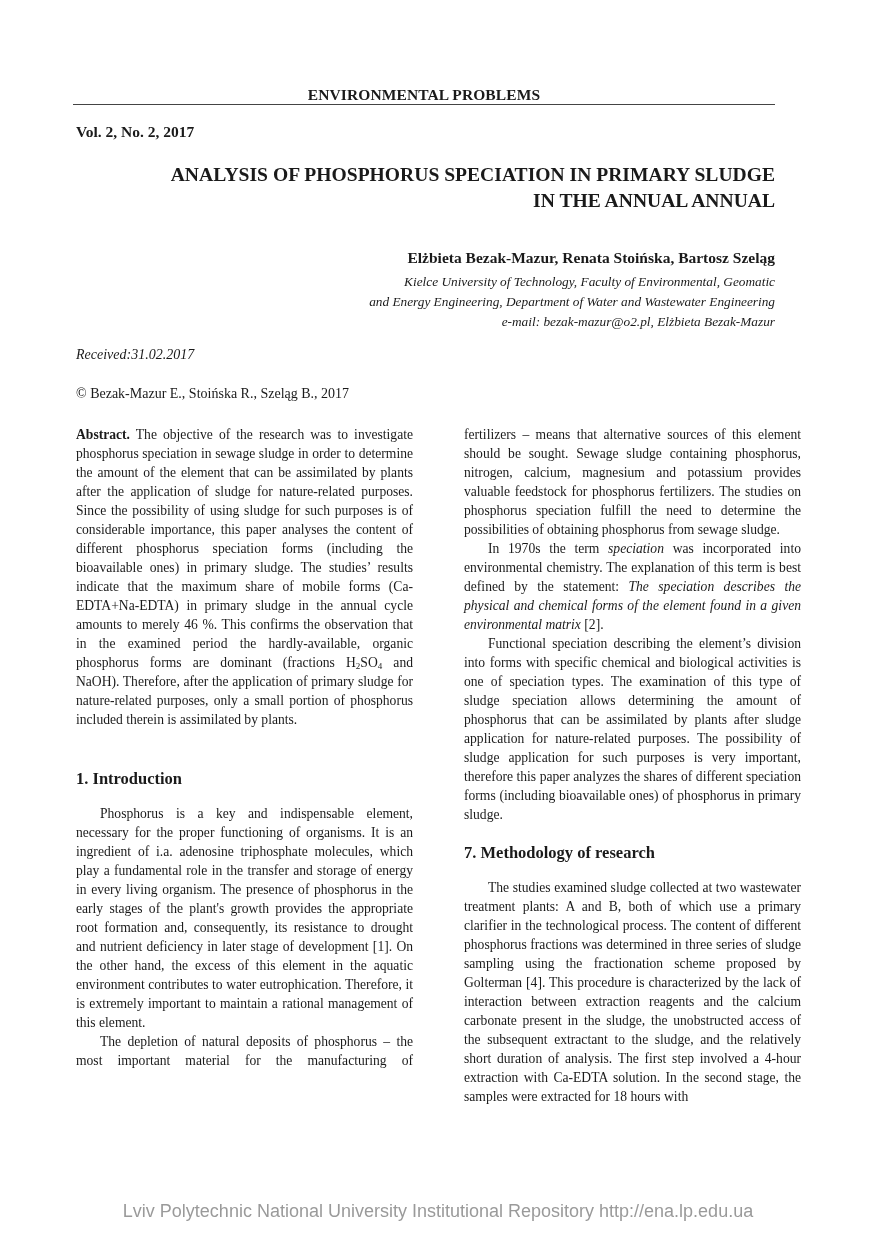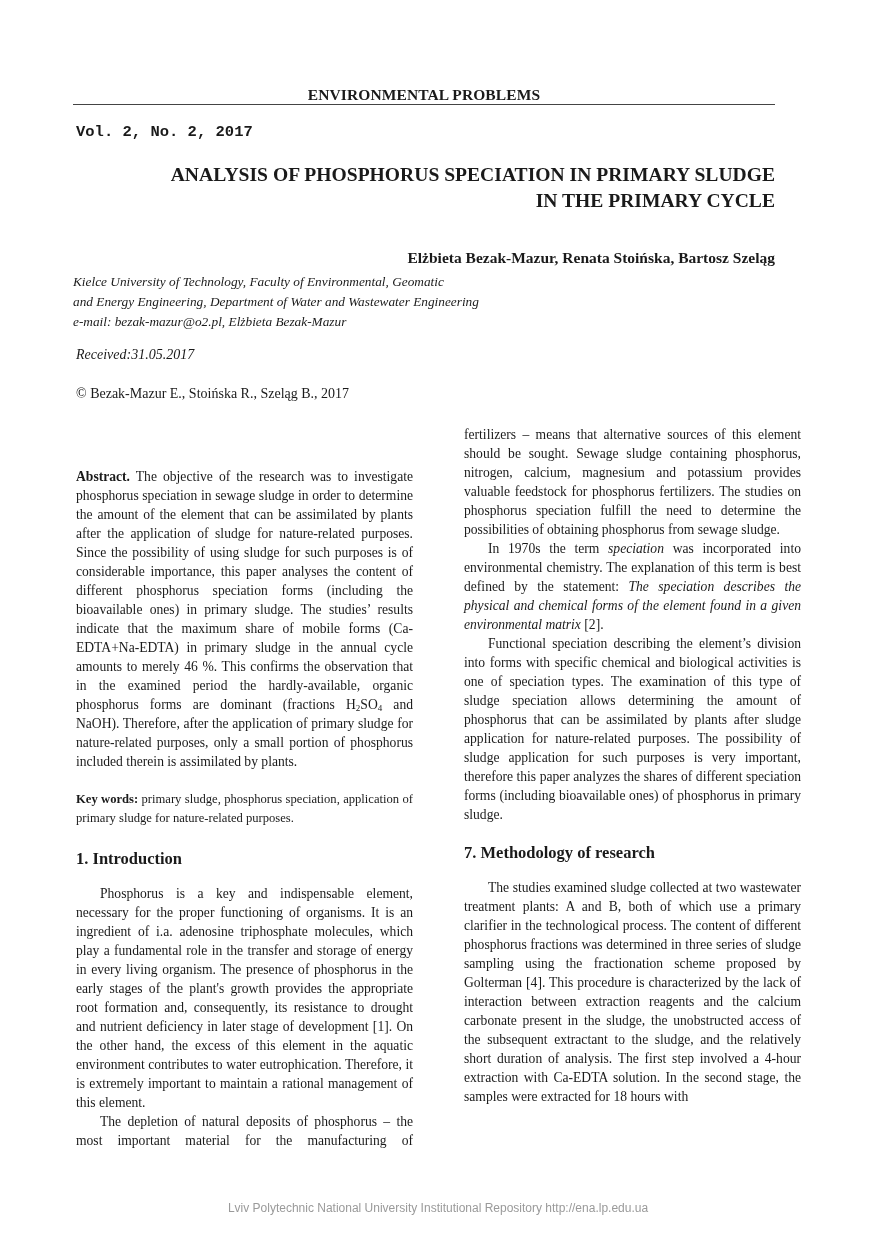"Vol. 2, No. 2, 2017" .volume { font-family: Liberation Mono, monospace -> none }
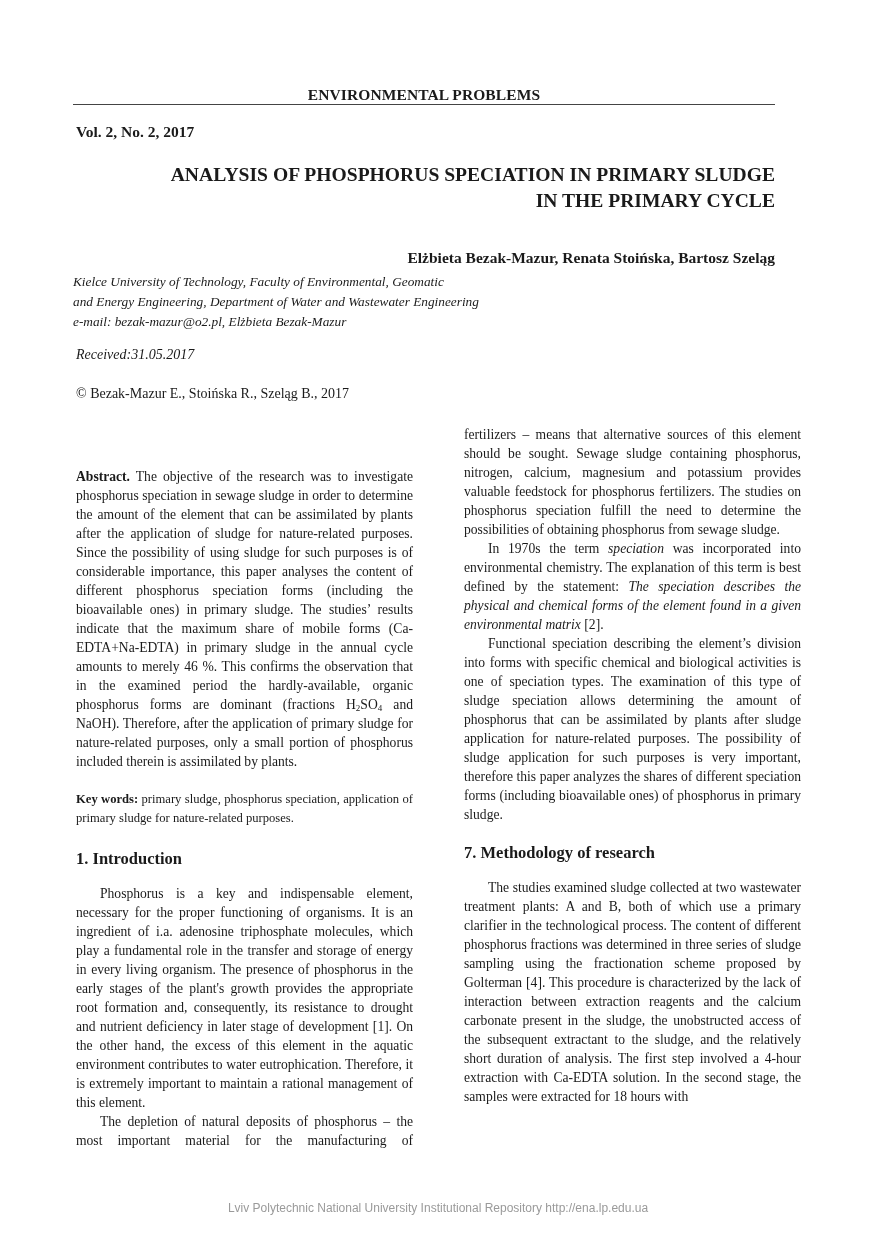"IN THE PRIMARY CYCLE" div { text: PRIMARY CYCLE -> ANNUAL ANNUAL }
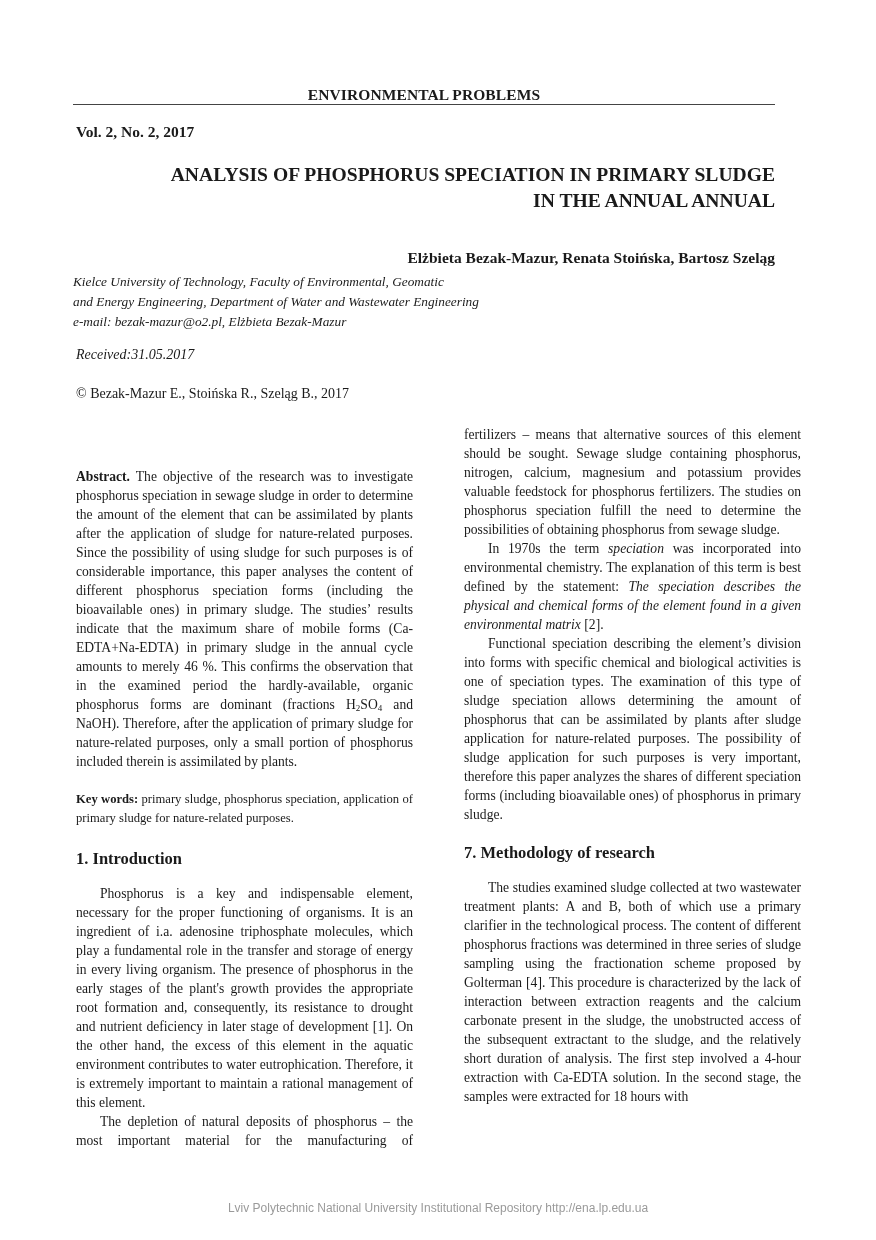"Kielce University of Technology, Faculty" .affil { text-align: left -> right }
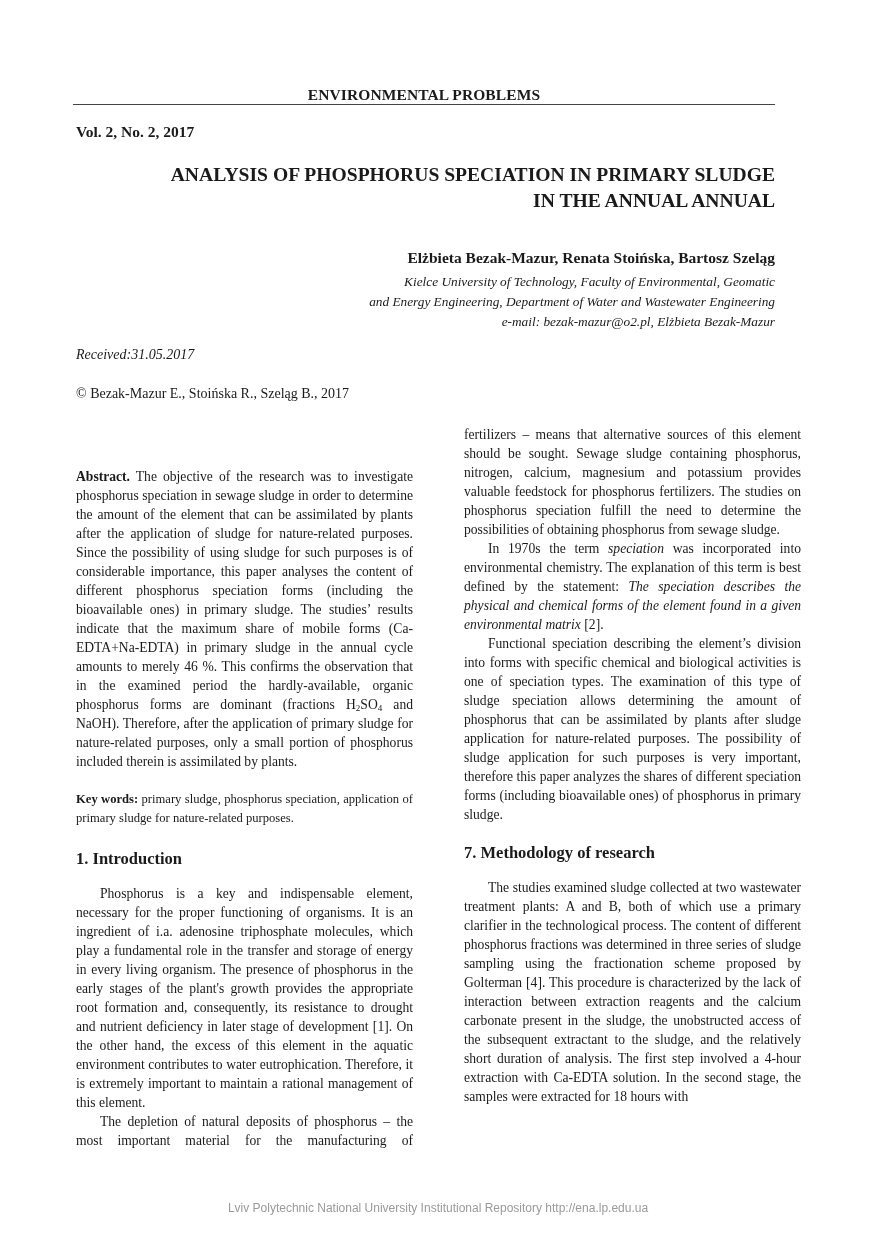"Received:31.05.2017" div.received { text: Received:31.05.2017 -> Received:31.02.2017 }
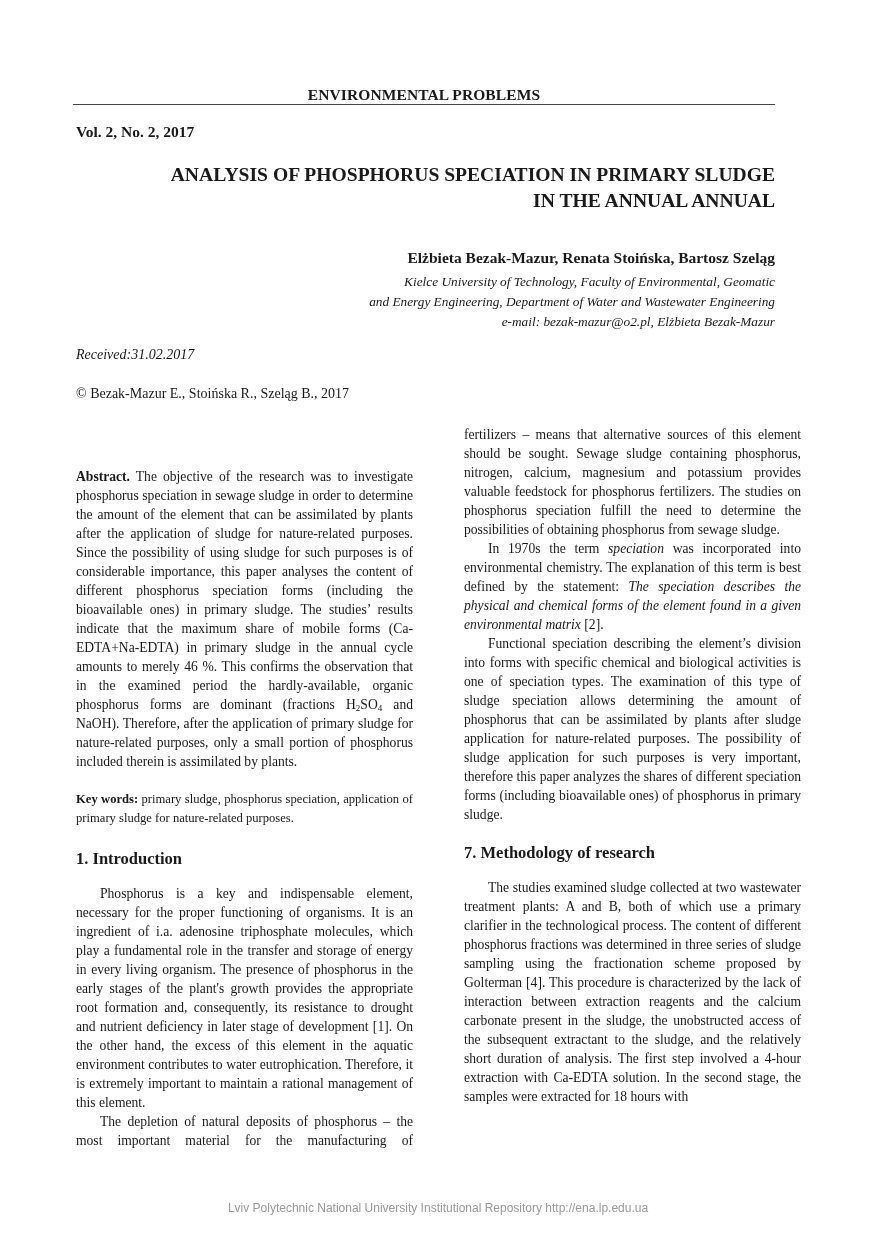"Abstract. The objective of the" .col.left { margin-top: 42px -> none }
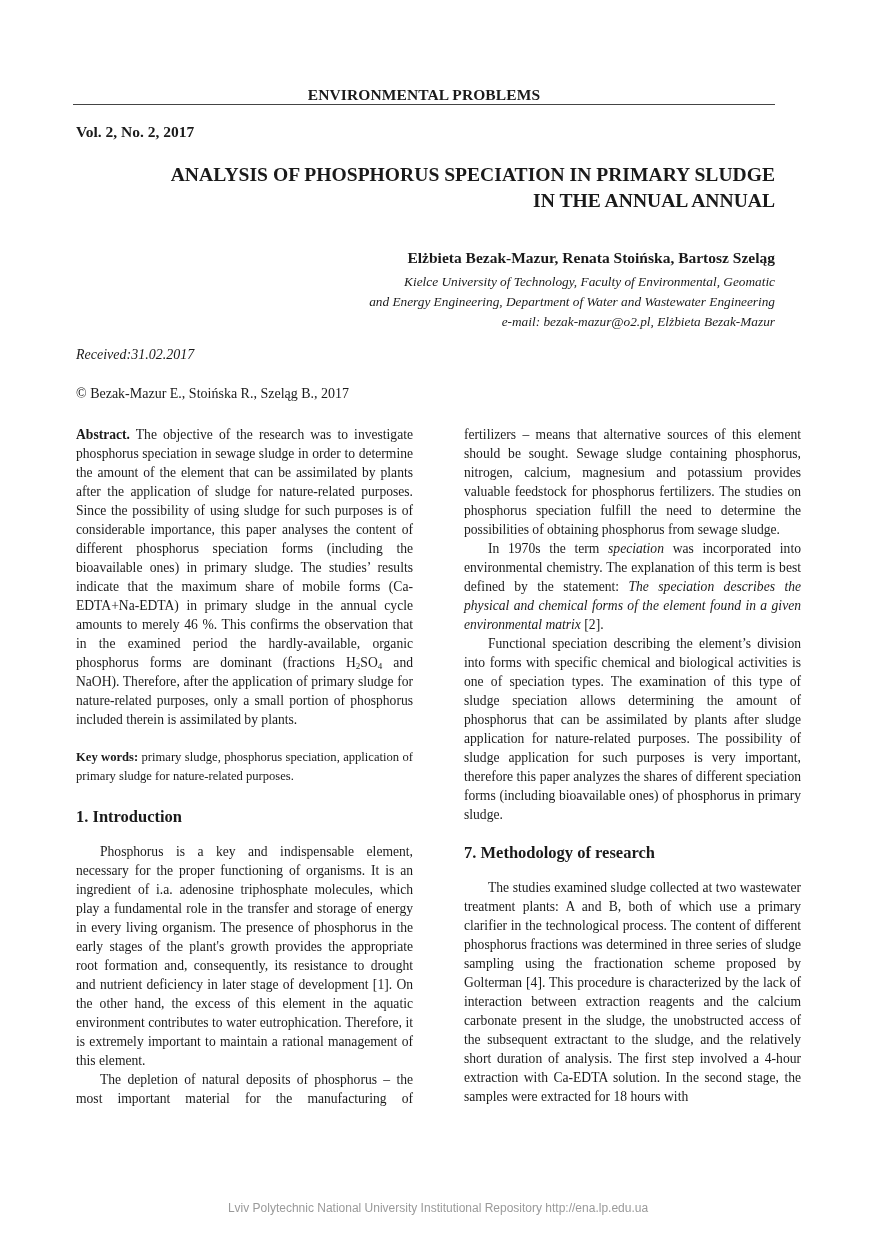"Key words: primary sludge, phosphorus" p.kw { html: <p><b>Key words:</b><span> primary sludge, phosphorus speciation, application of primary sludge for nature-related purposes.</span></p> -> none }
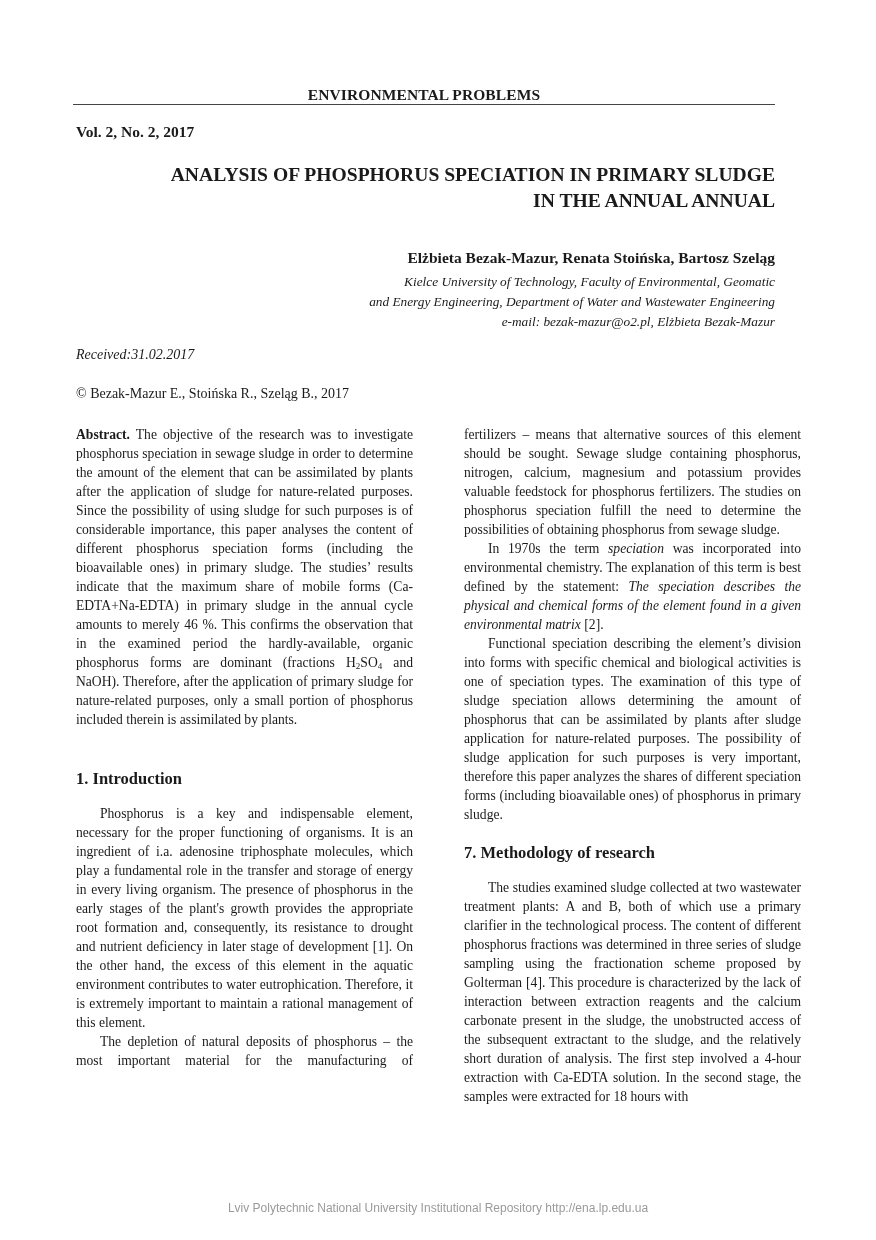"Lviv Polytechnic National University" .footer { font-size: 12px -> 18px }
